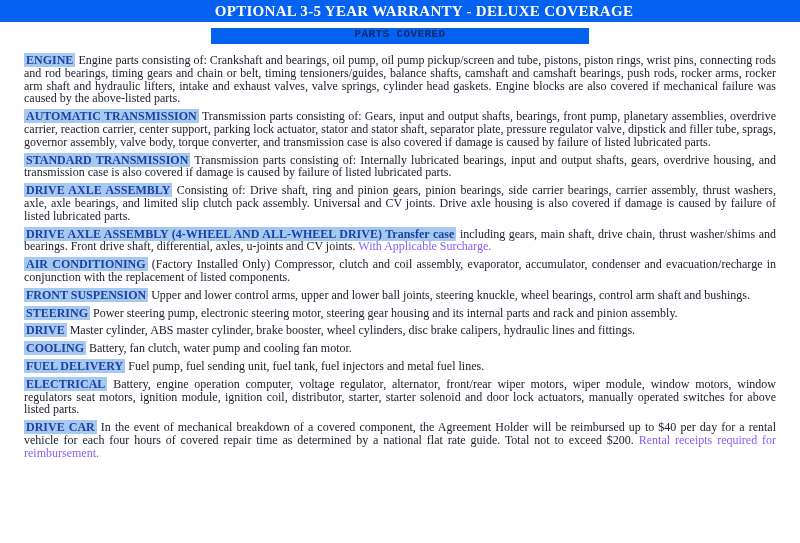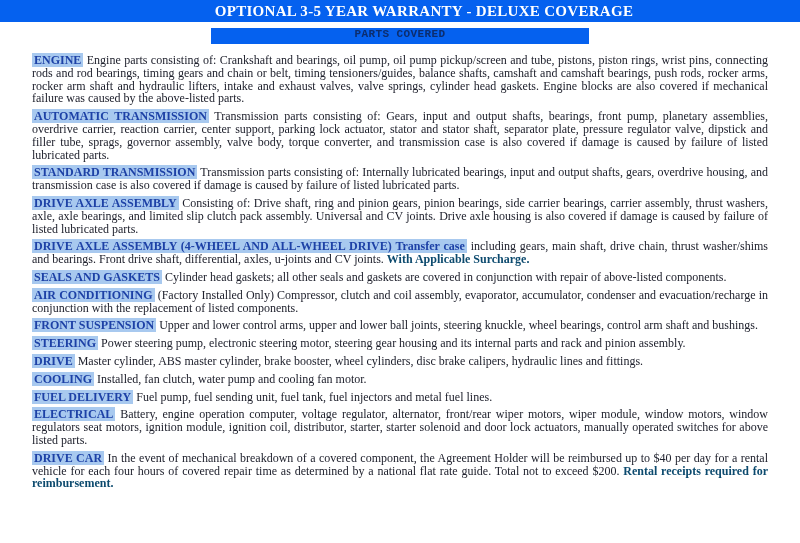"ENGINE Engine parts consisting of:" .content { padding: 0 32px -> 0 24px }
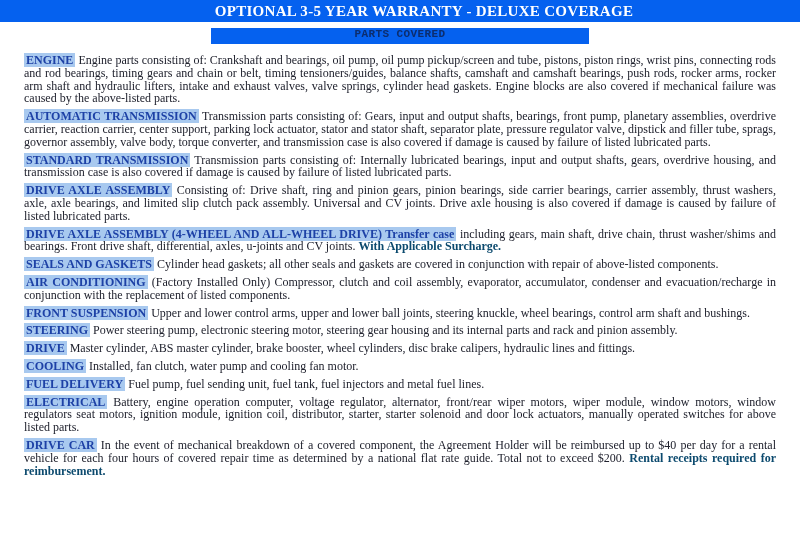"With Applicable Surcharge." p.sec .b { color: #0c4a6e -> #8b5cf6; font-weight: bold -> normal }
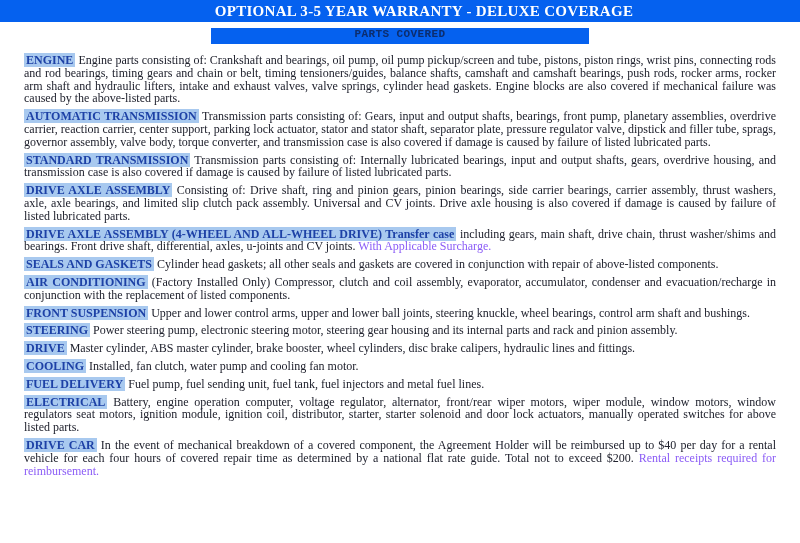"SEALS AND GASKETS Cylinder head" p.sec { html: <p><span>SEALS AND GASKETS</span> <span>Cylinder head gaskets; all other seals and gaskets are covered in conjunction with repair of above-listed components.</span> <span></span></p> -> none }
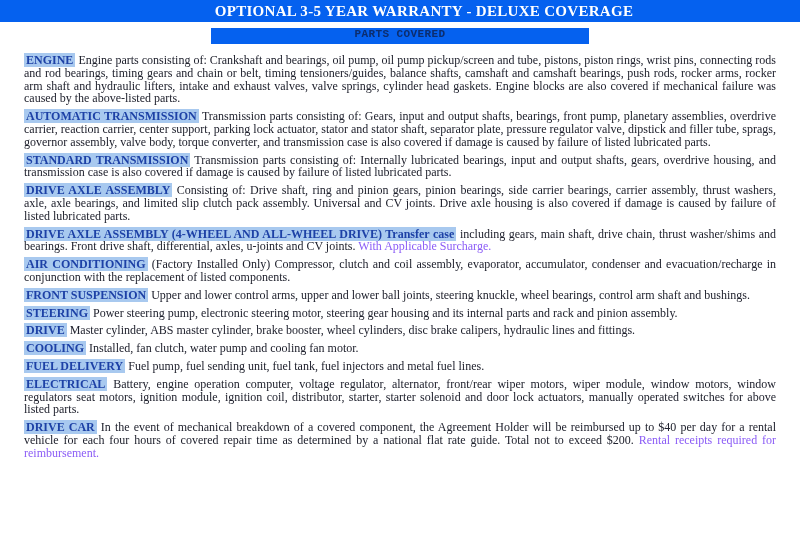"Installed, fan clutch, water pump" span { text: Installed -> Battery }
